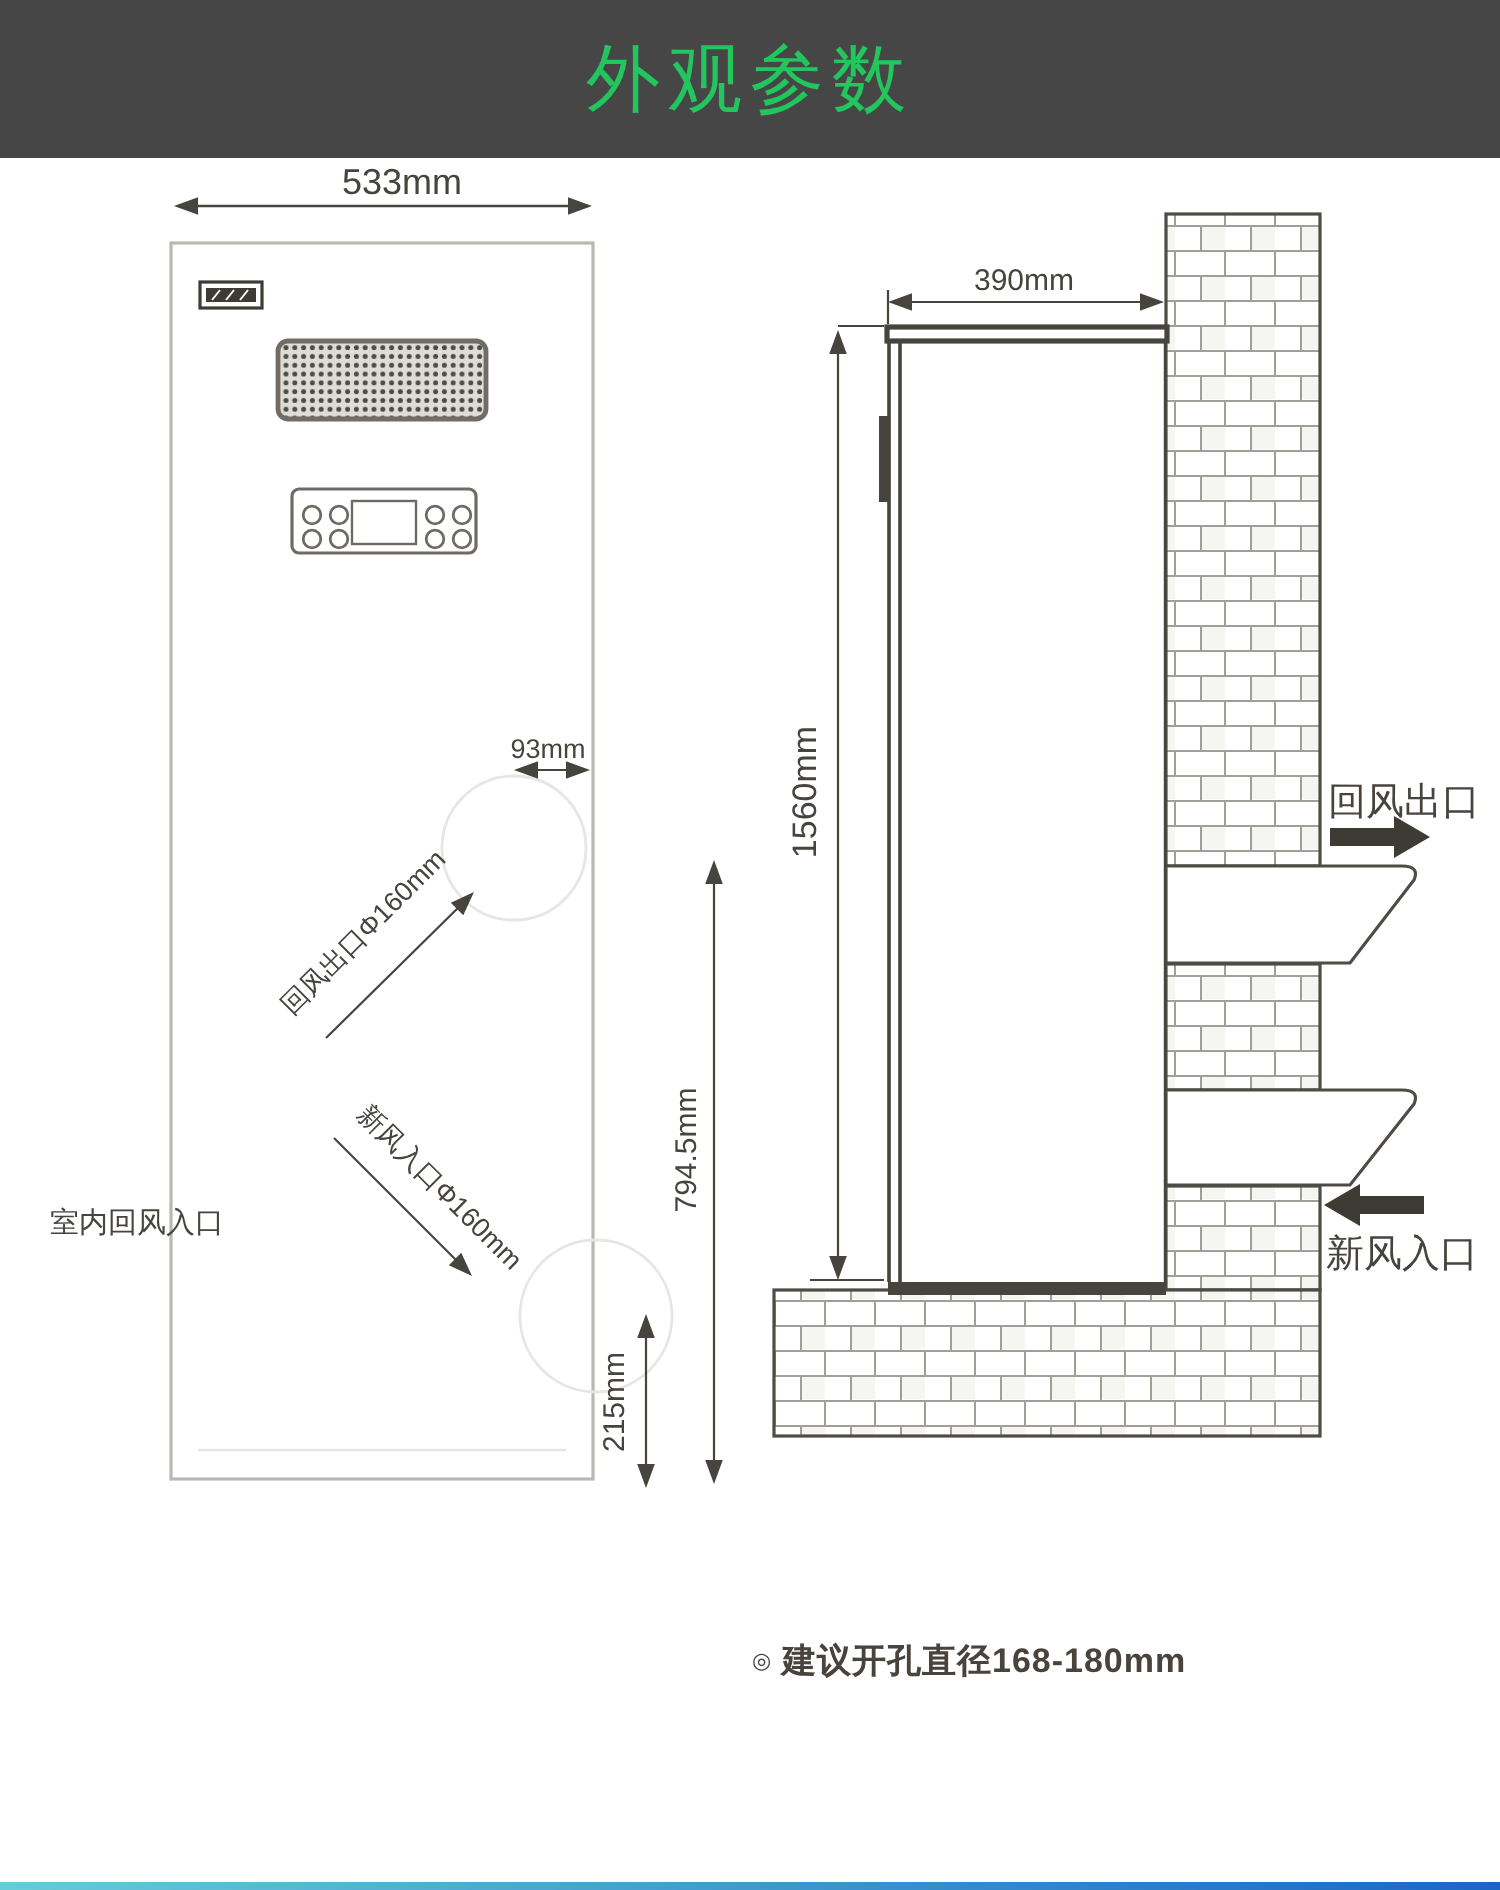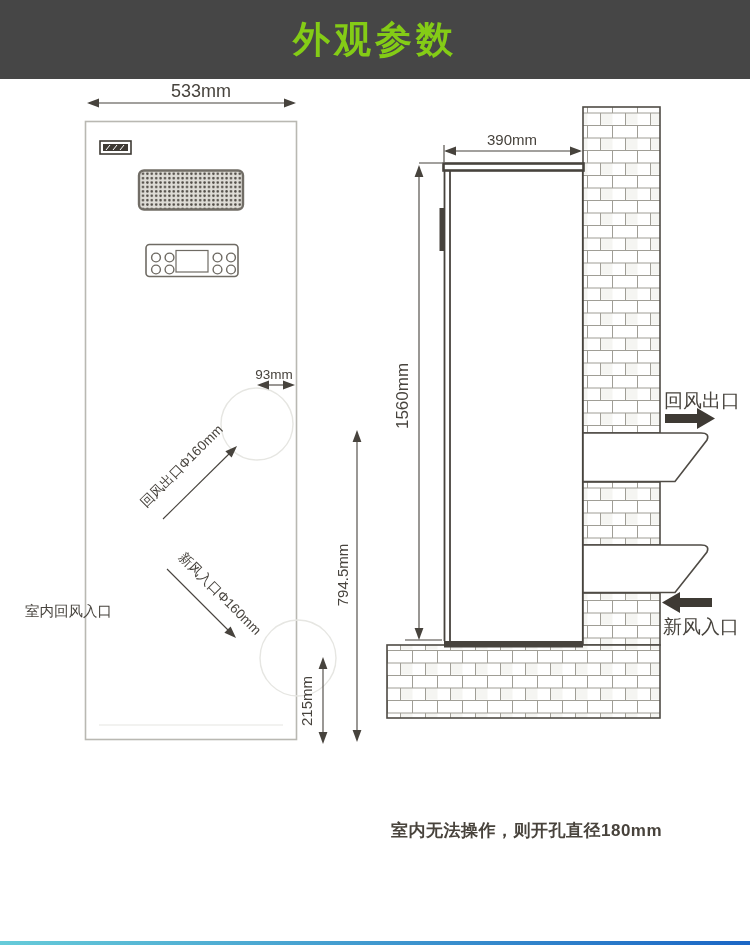"外观参数" .header .title { color: #84cc16 -> #22c55e; font-weight: bold -> normal }
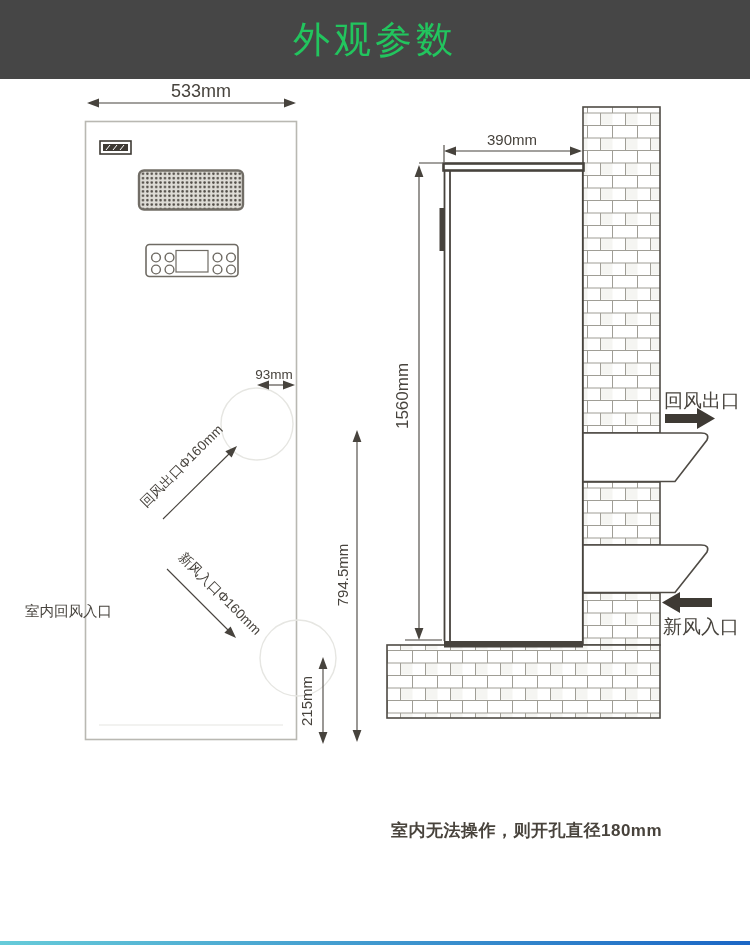"◎ 建议开孔直径168-180mm" div.note-line { html: none -> <div> <span>◎</span><span>建议开孔直径168-180mm</span> </div> }
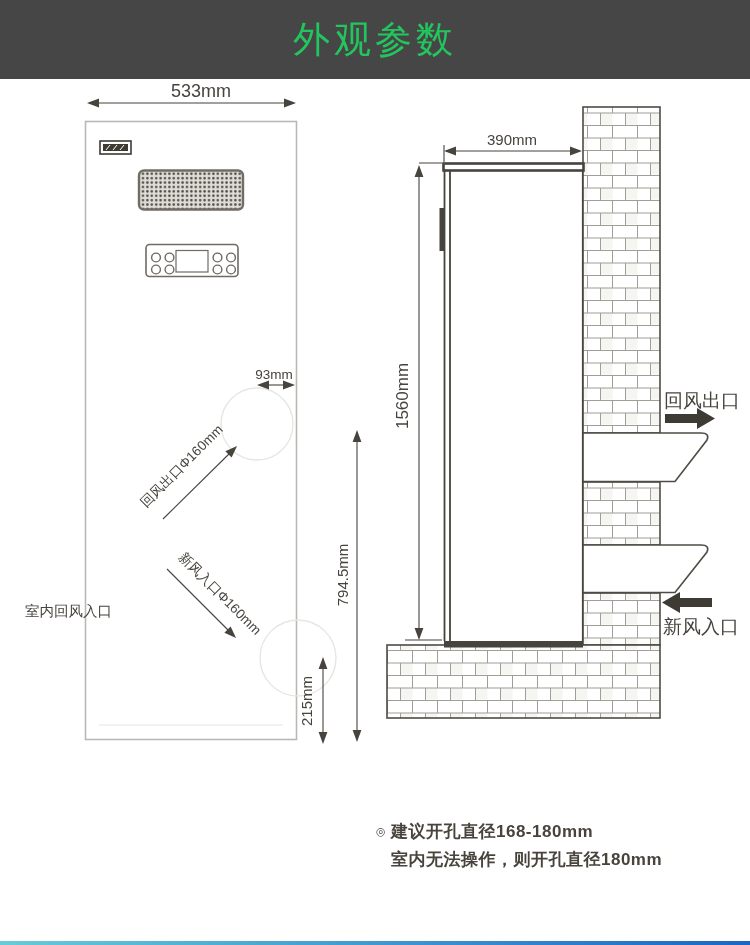"室内无法操作，则开孔直径180mm" div.note-line { html: <div> <span></span><span>室内无法操作，则开孔直径180mm</span> </div> -> none }
